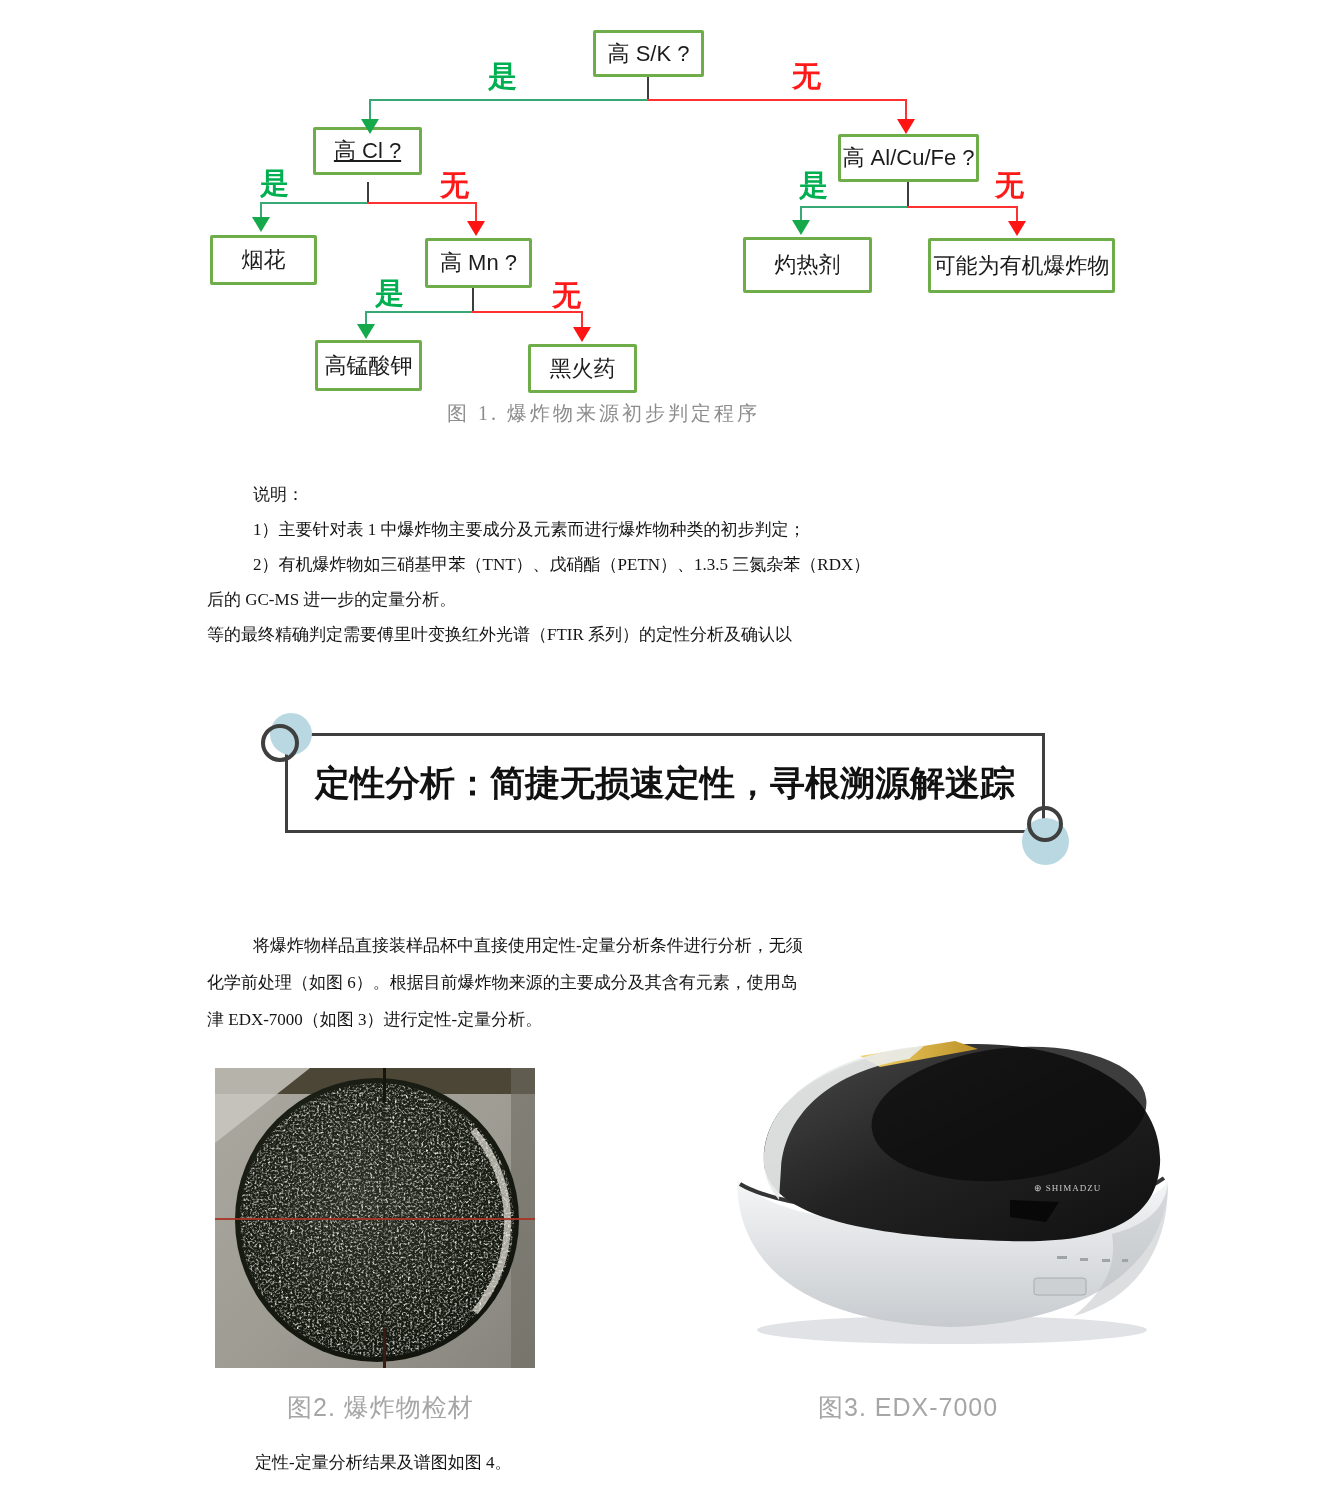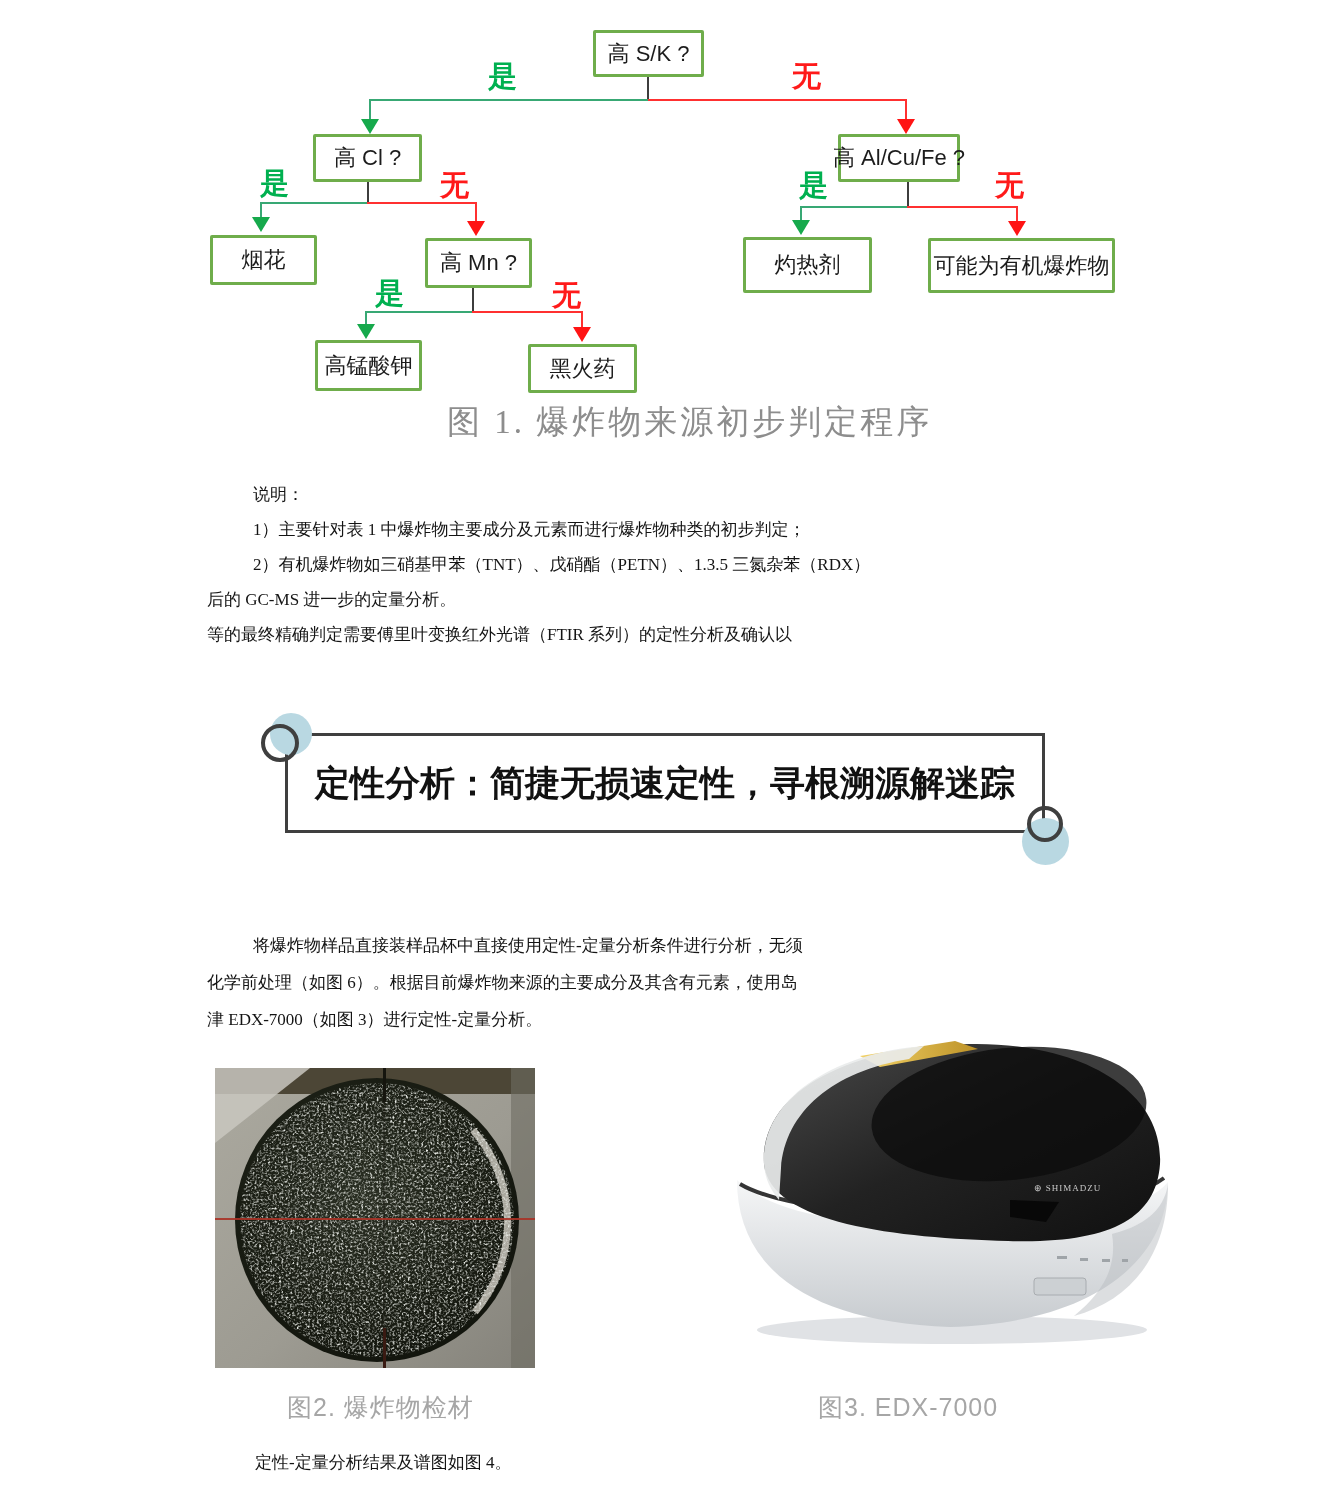"高 Cl ?" div.fc-box { text-decoration: none -> underline; top: 134px -> 127px }
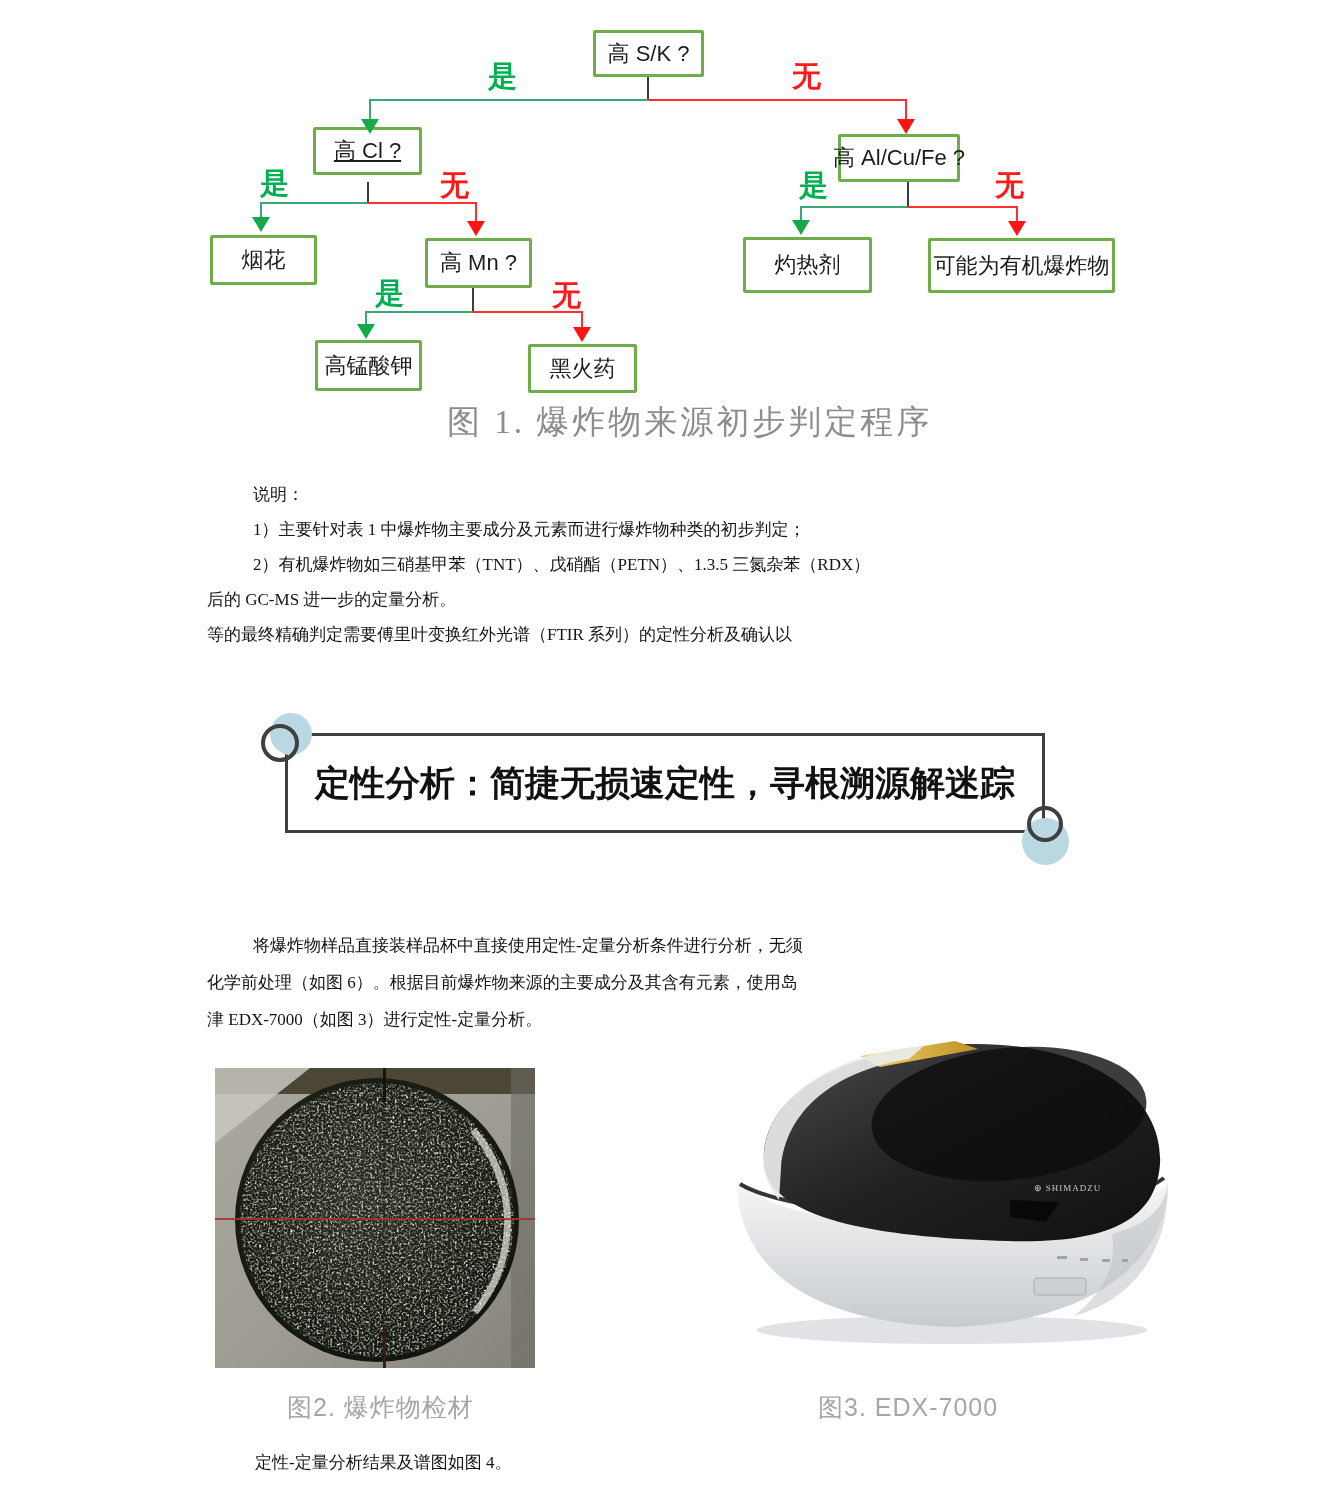"高 Al/Cu/Fe ?" div.fc-box { width: 122px -> 141px }
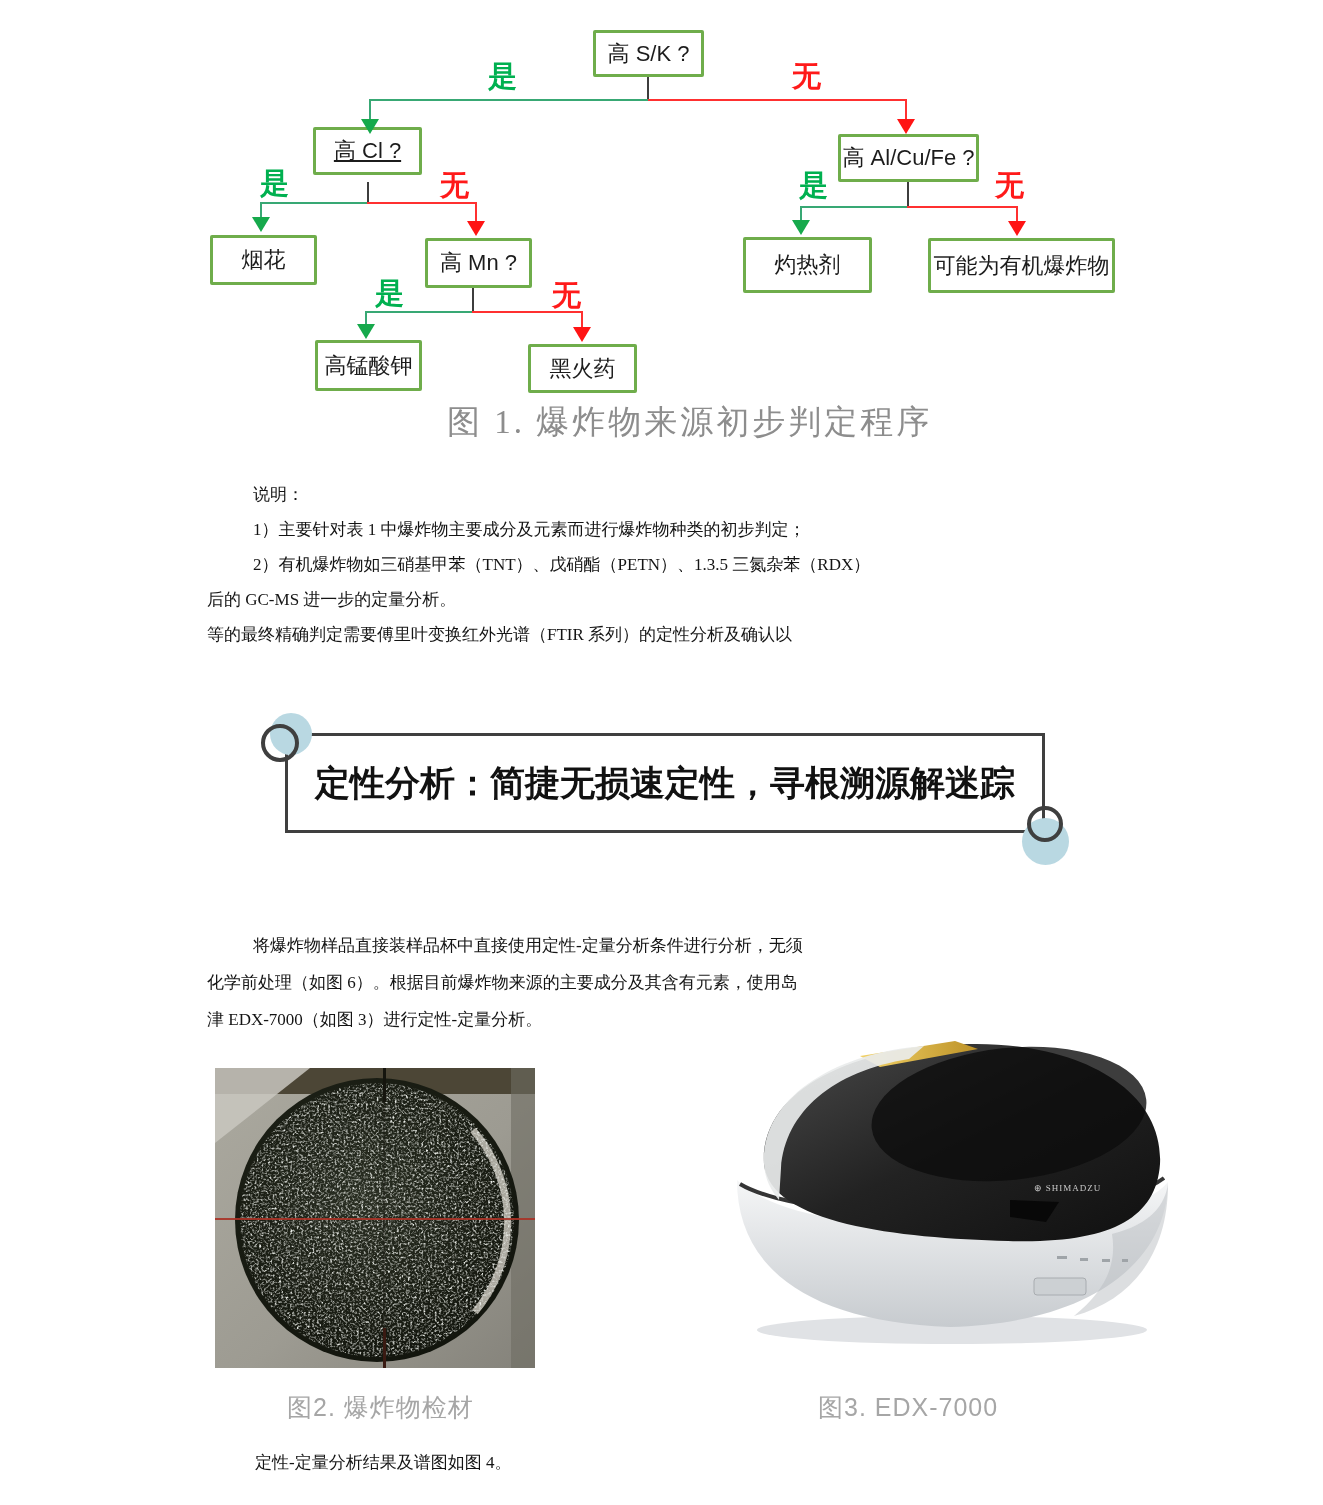"图 1. 爆炸物来源初步判定程序" .fig1-caption { font-size: 33px -> 20px }
